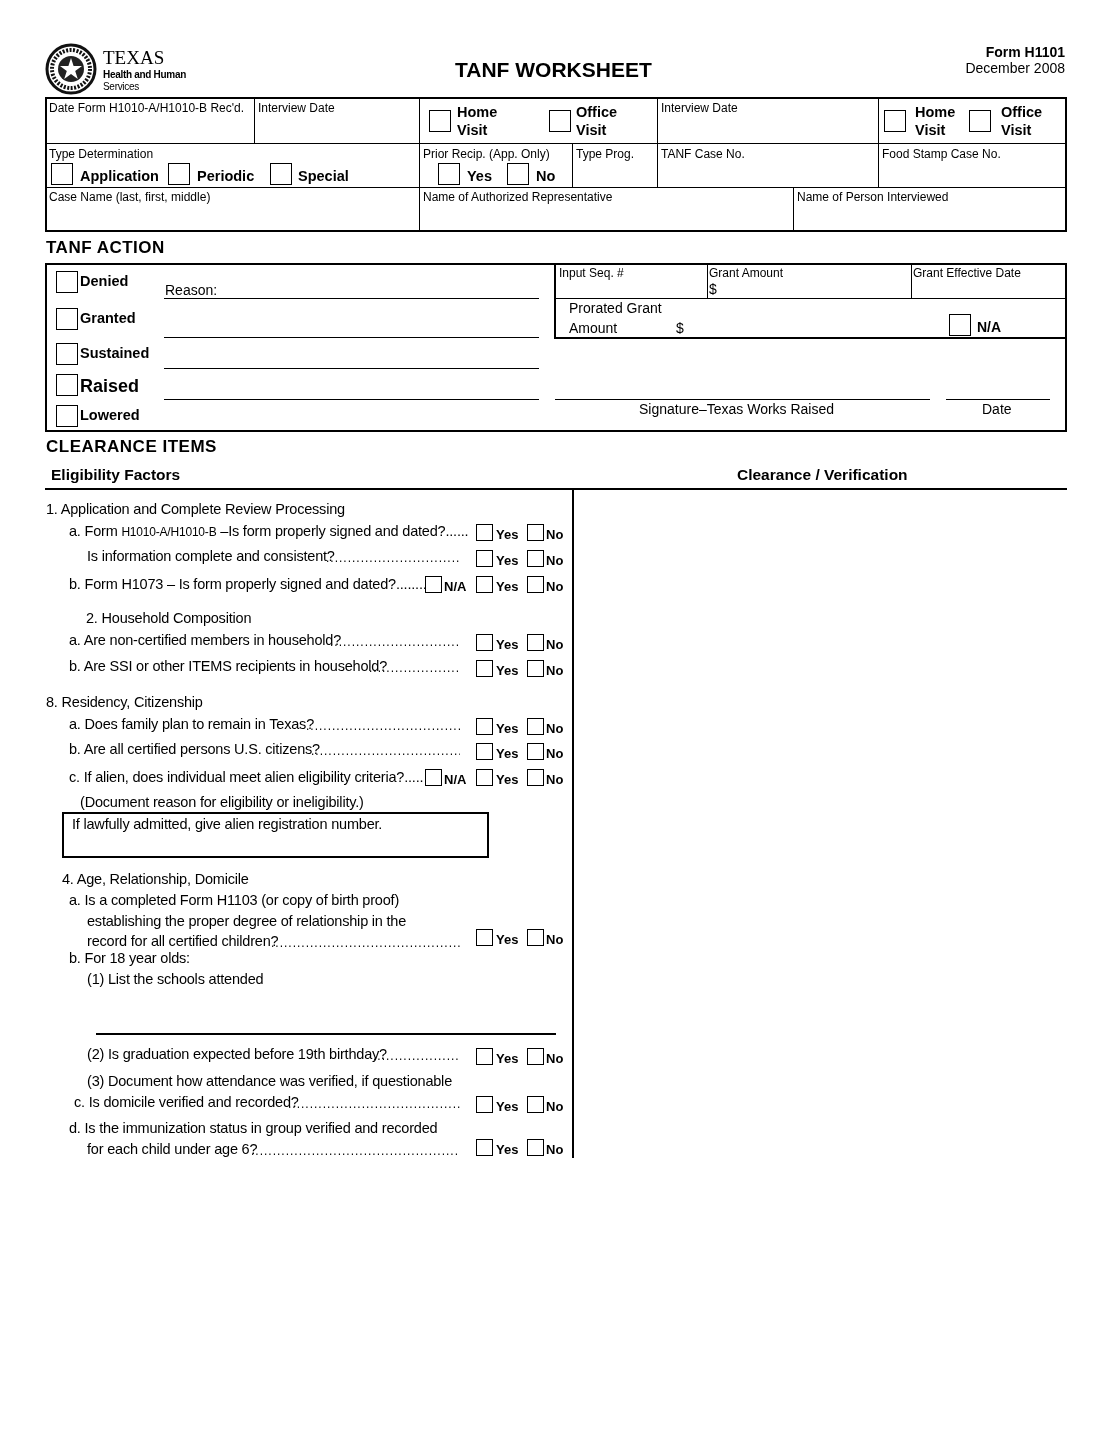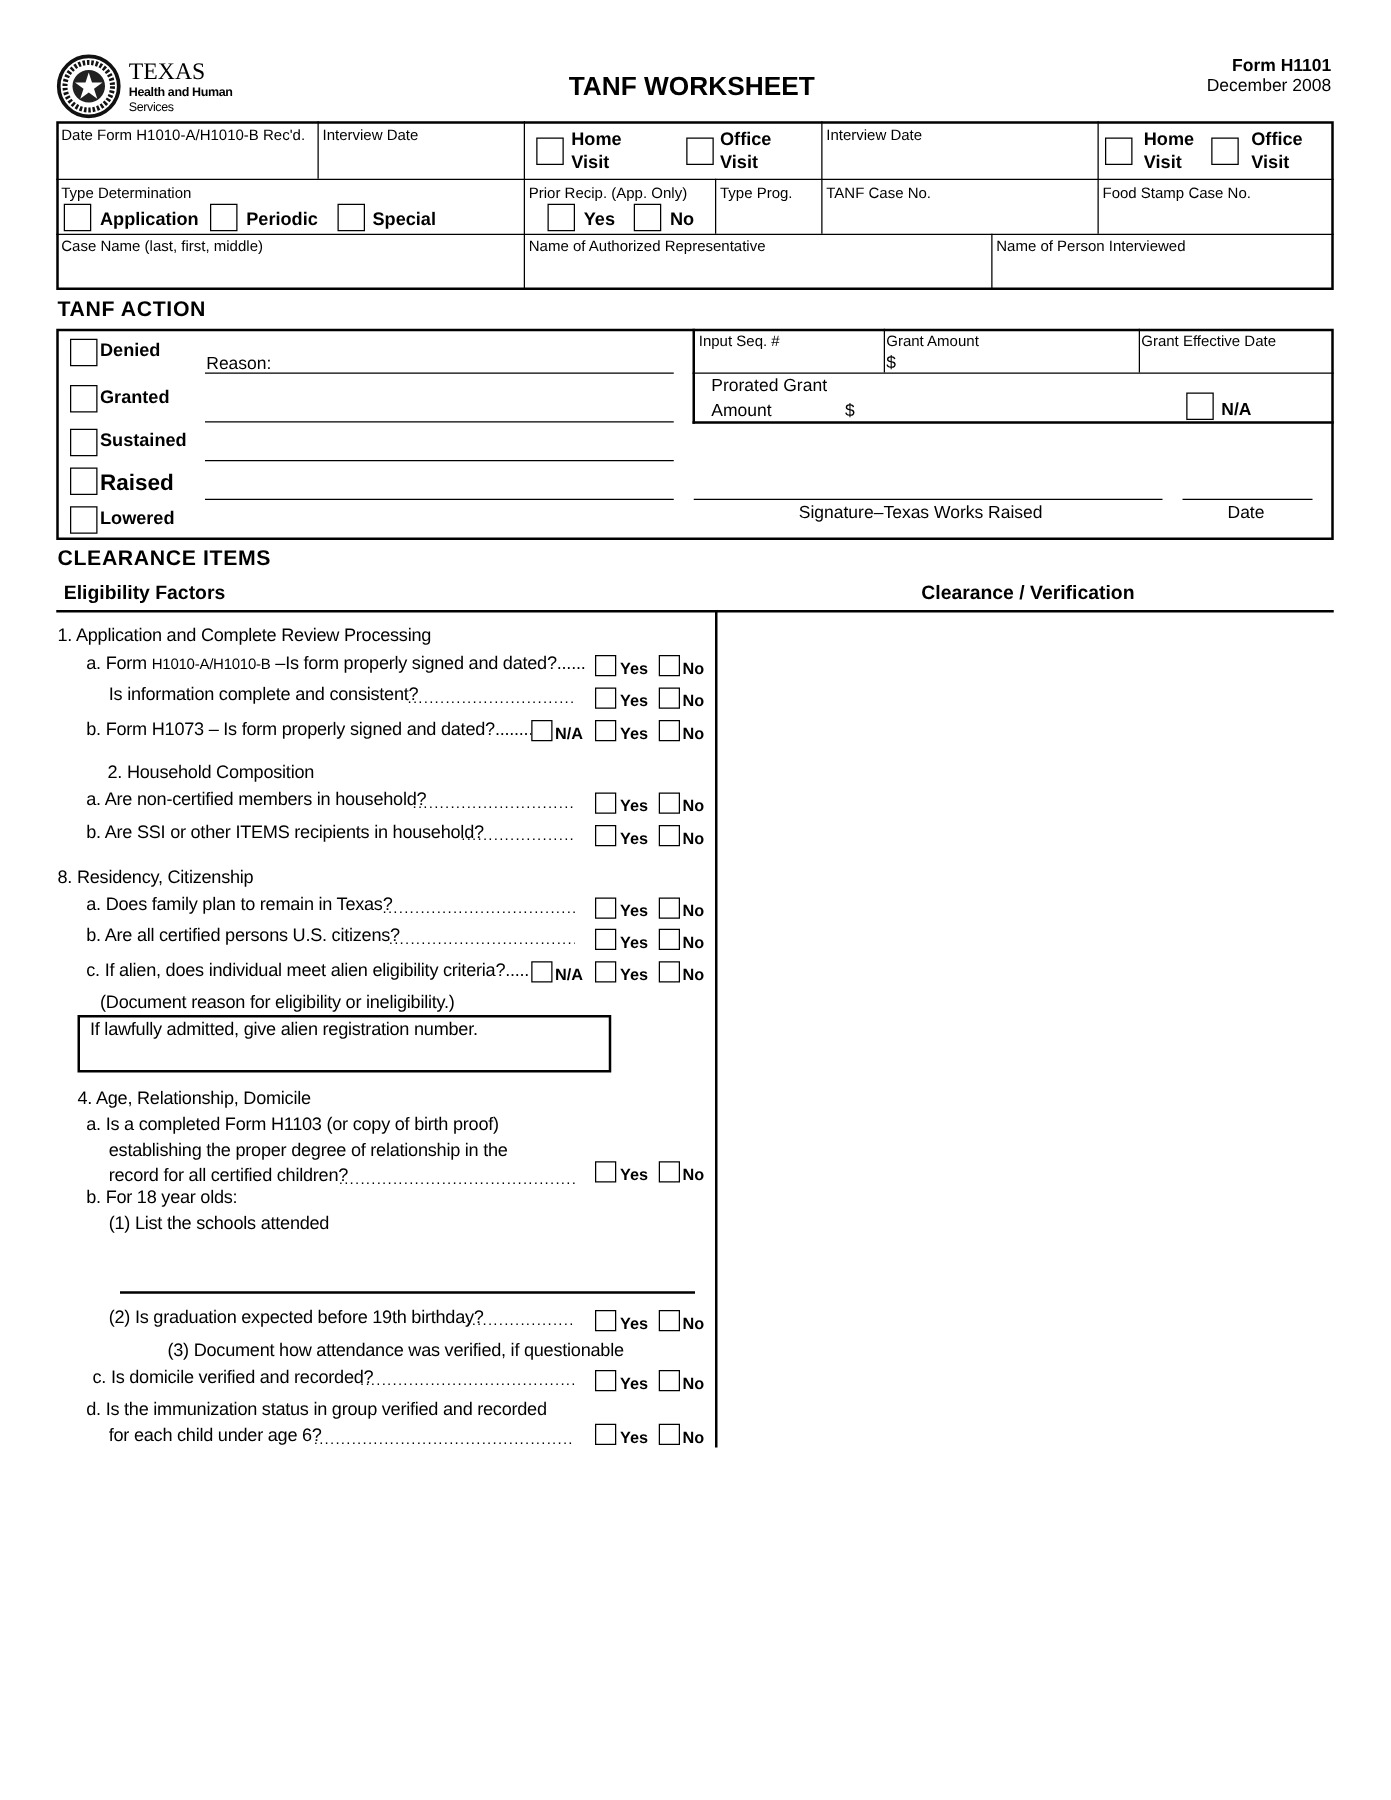"(3) Document how attendance was" div.q { margin-left: 47px -> none }
